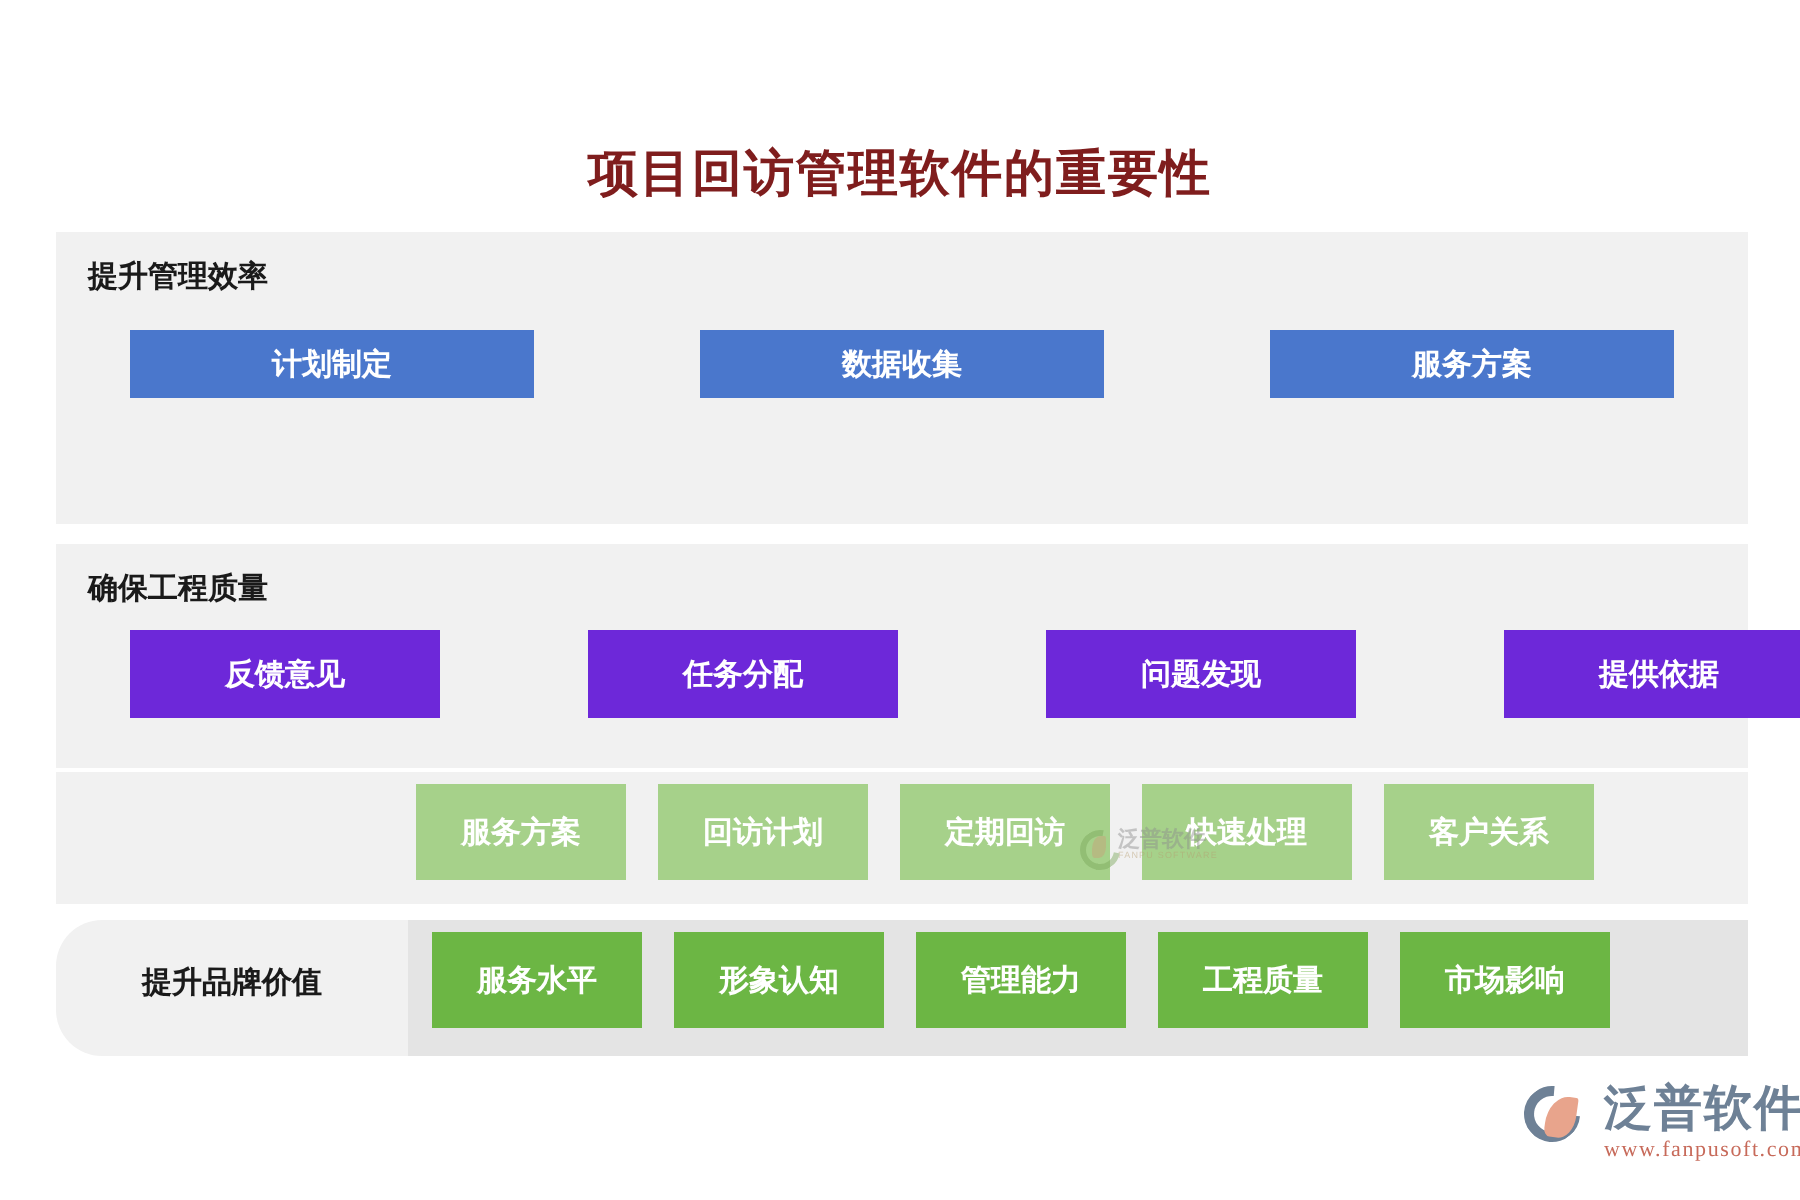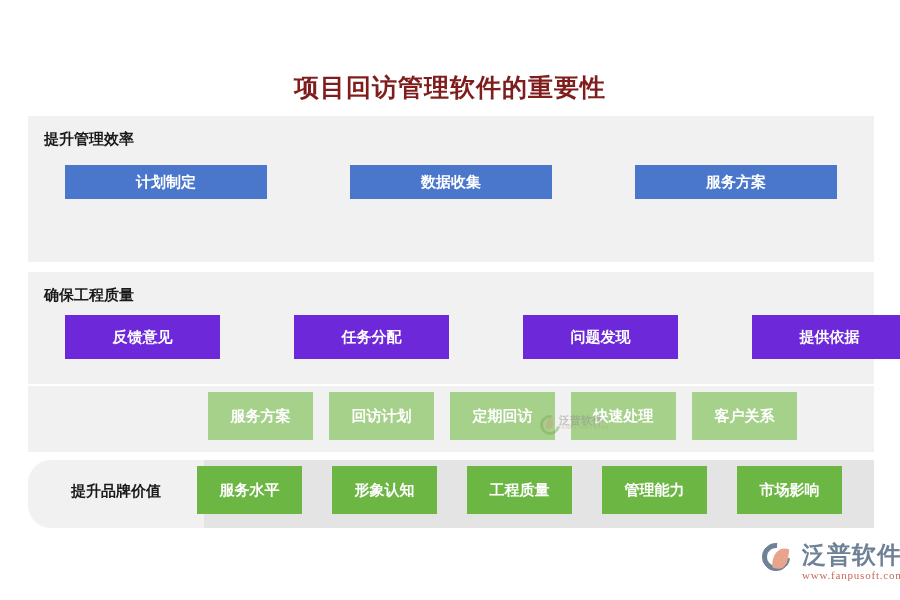"服务水平" .row-green-dark { column-gap: 30px -> 16px; left: 169px -> 188px }
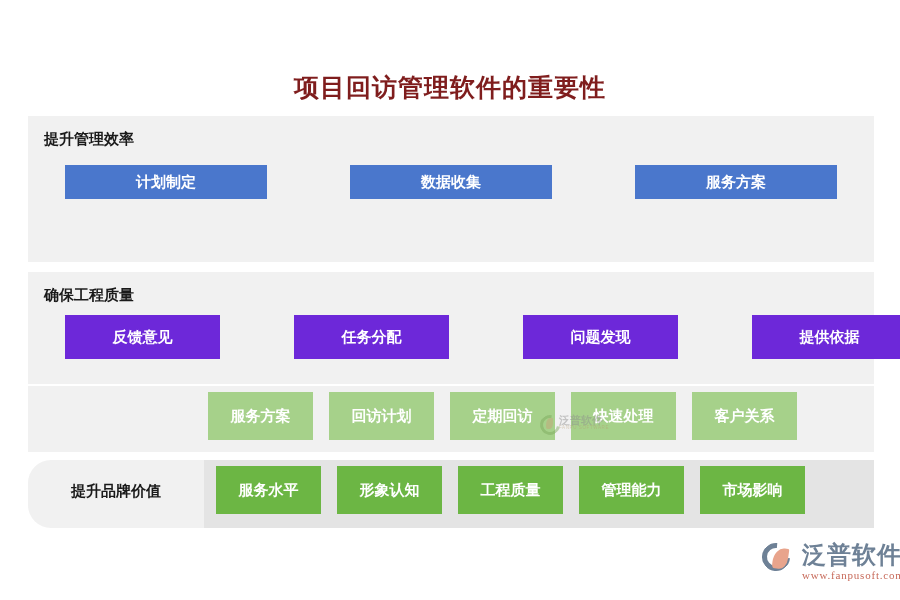"工程质量" div.box { order: before "管理能力" -> after "管理能力" }
